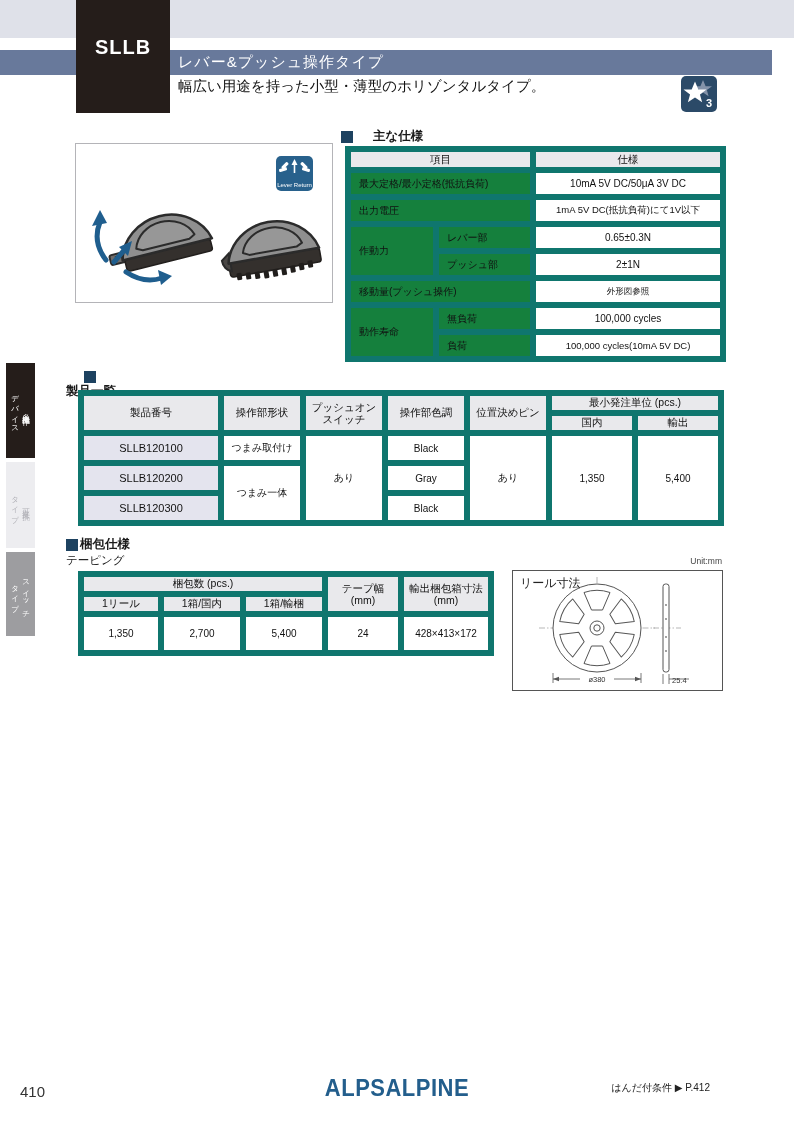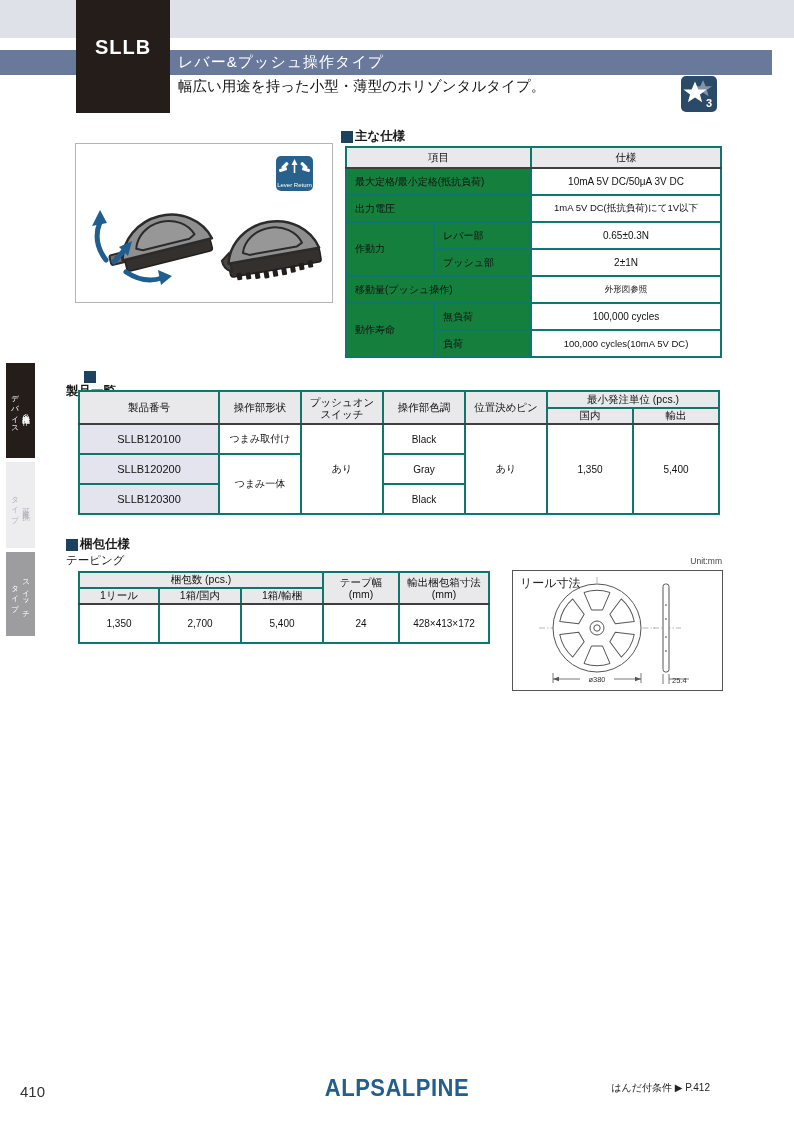"主な仕様" div.abs { gap: none -> 18px }
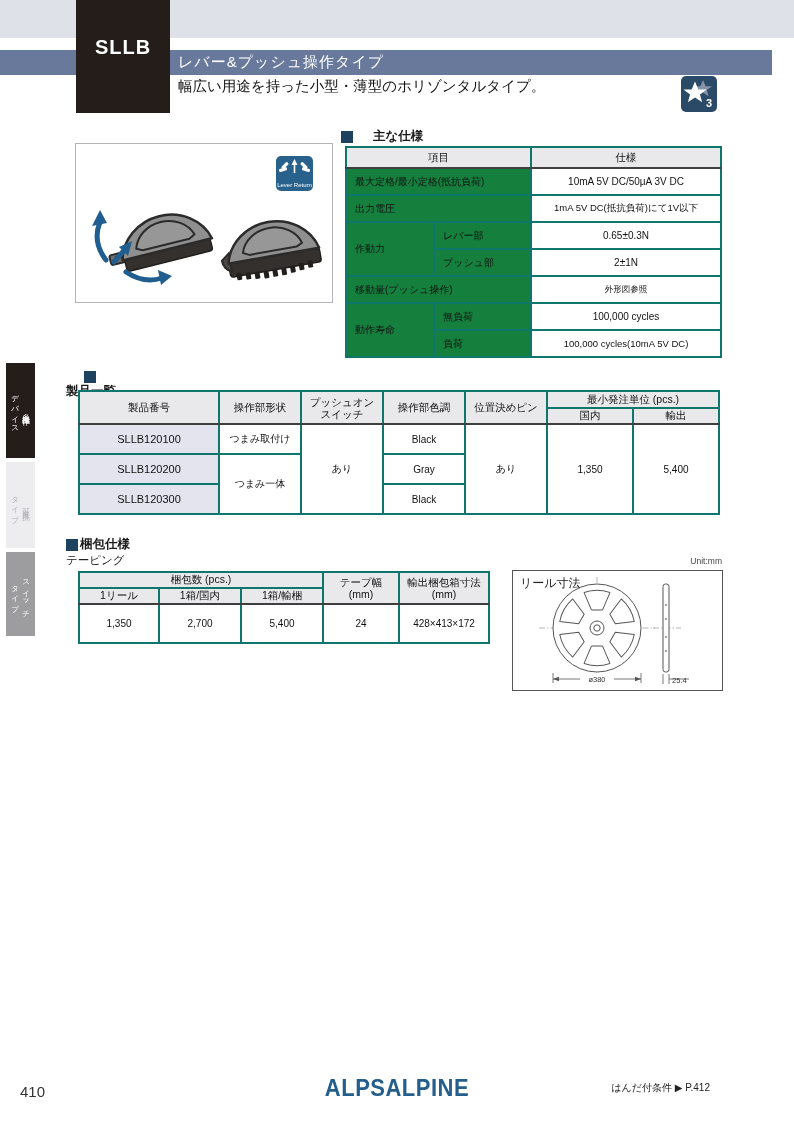"項目" .dtable th,.dtable td { border: 2px solid #0f766e -> 6px solid #0f766e }
